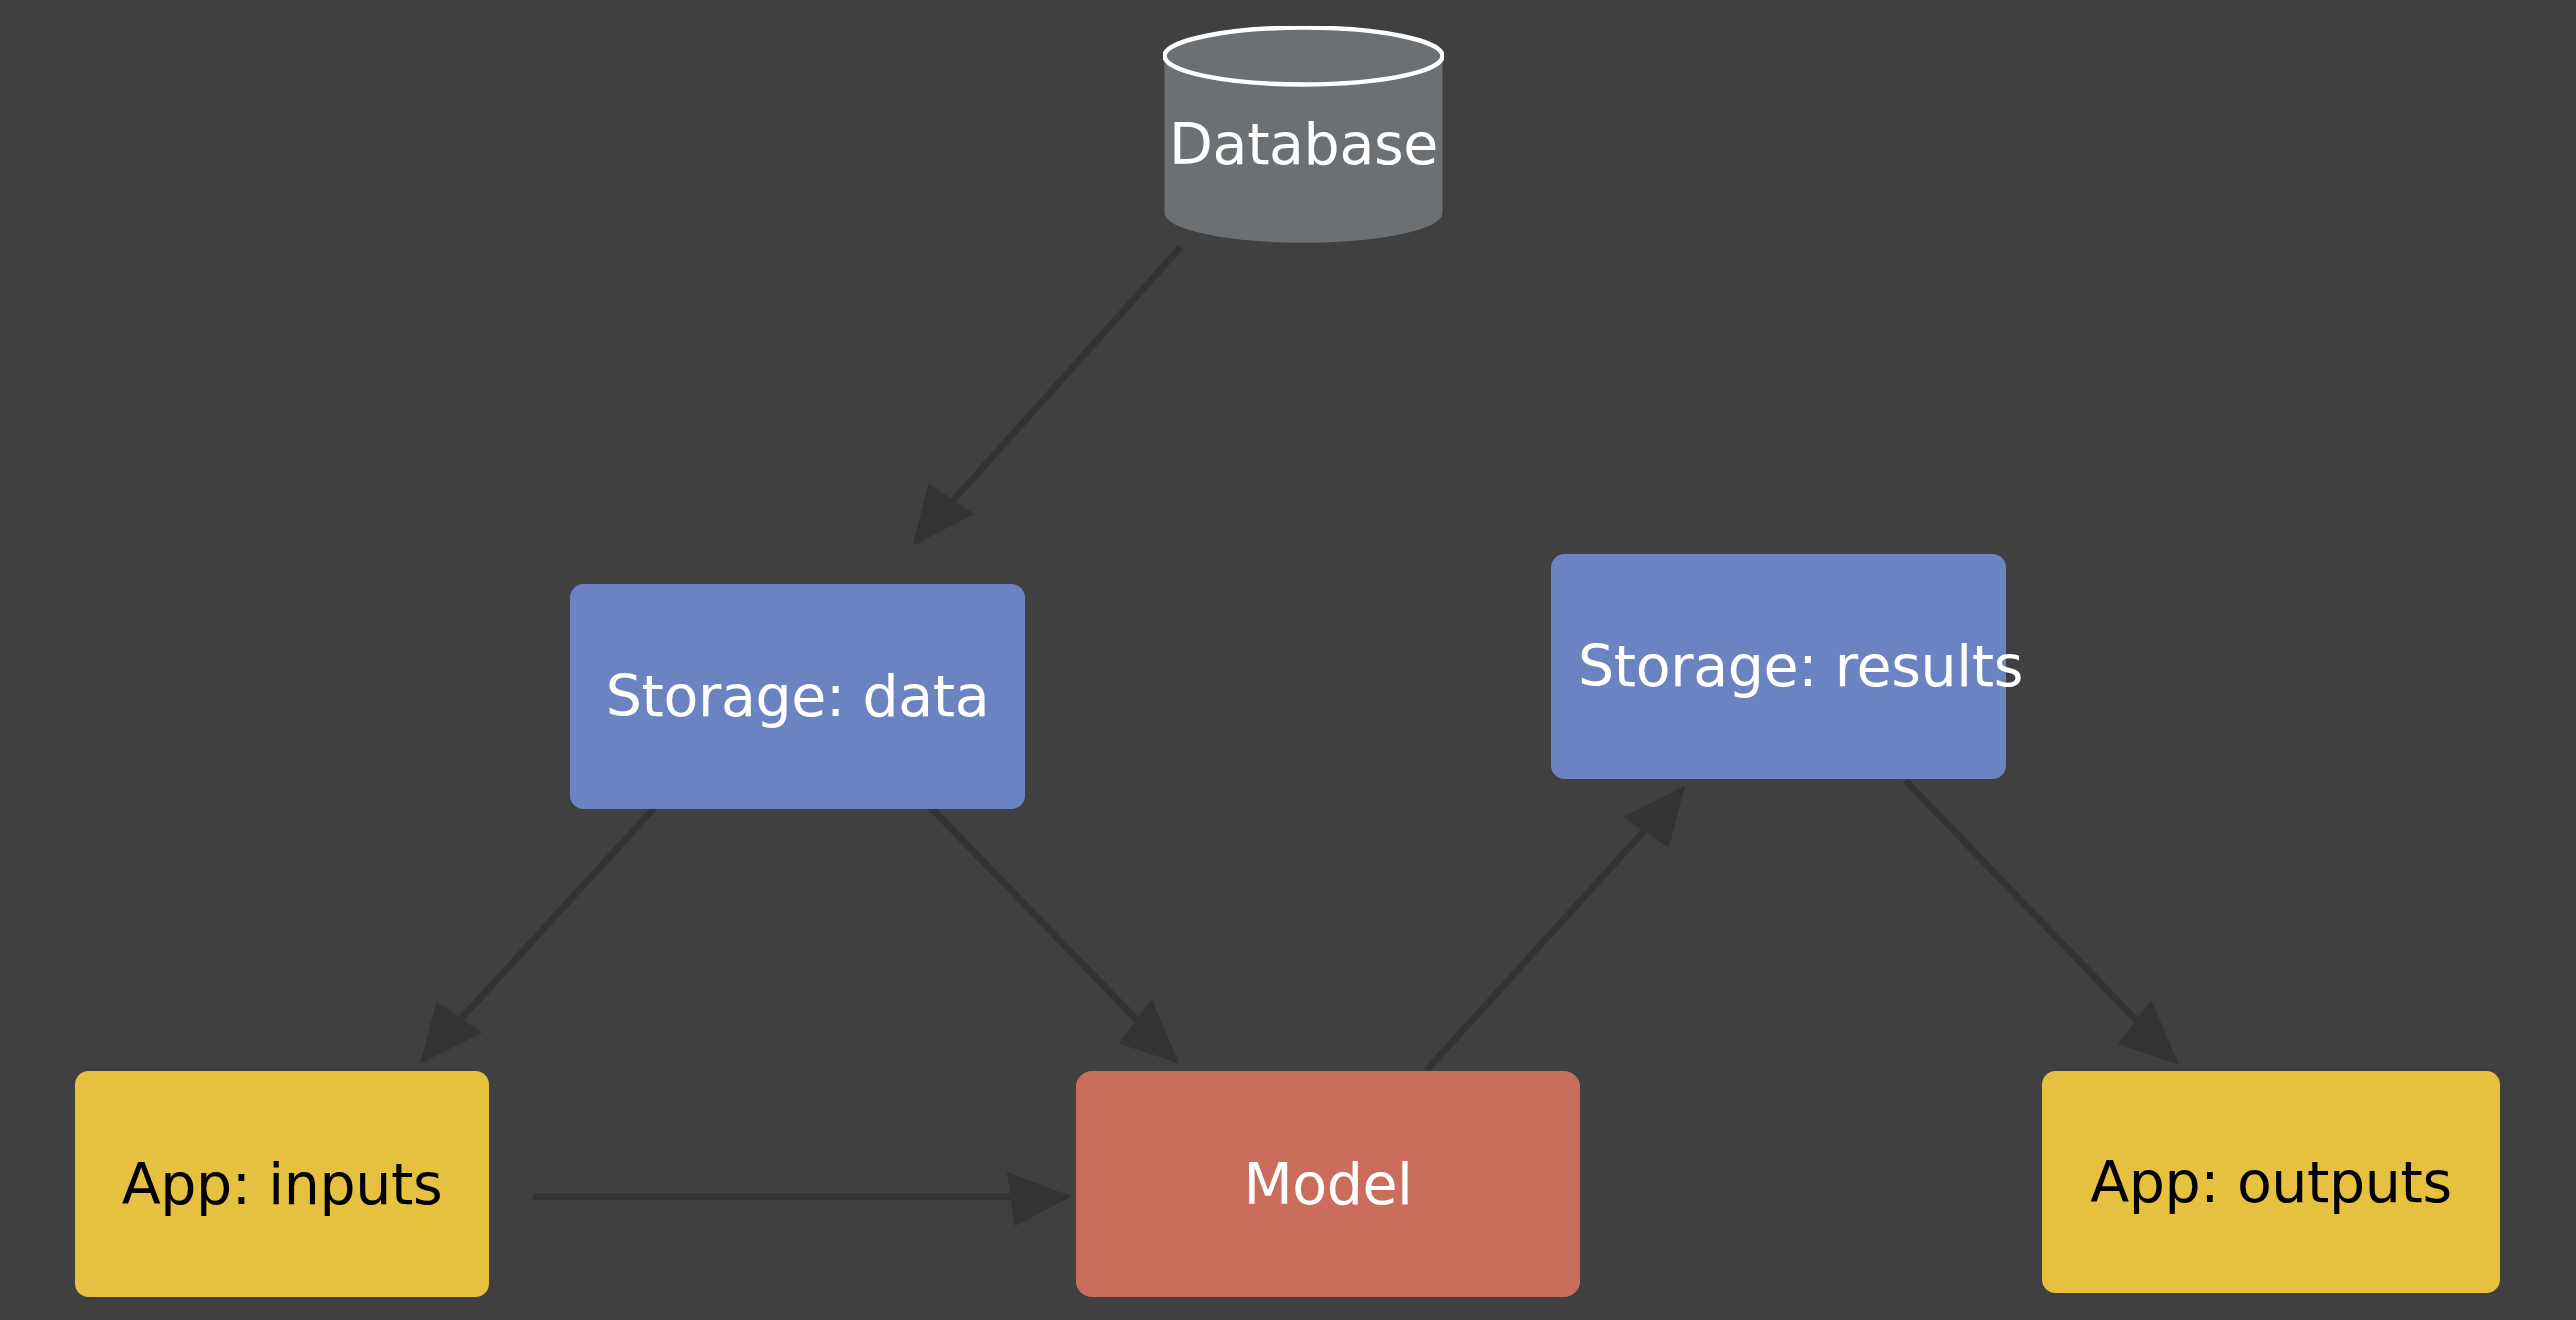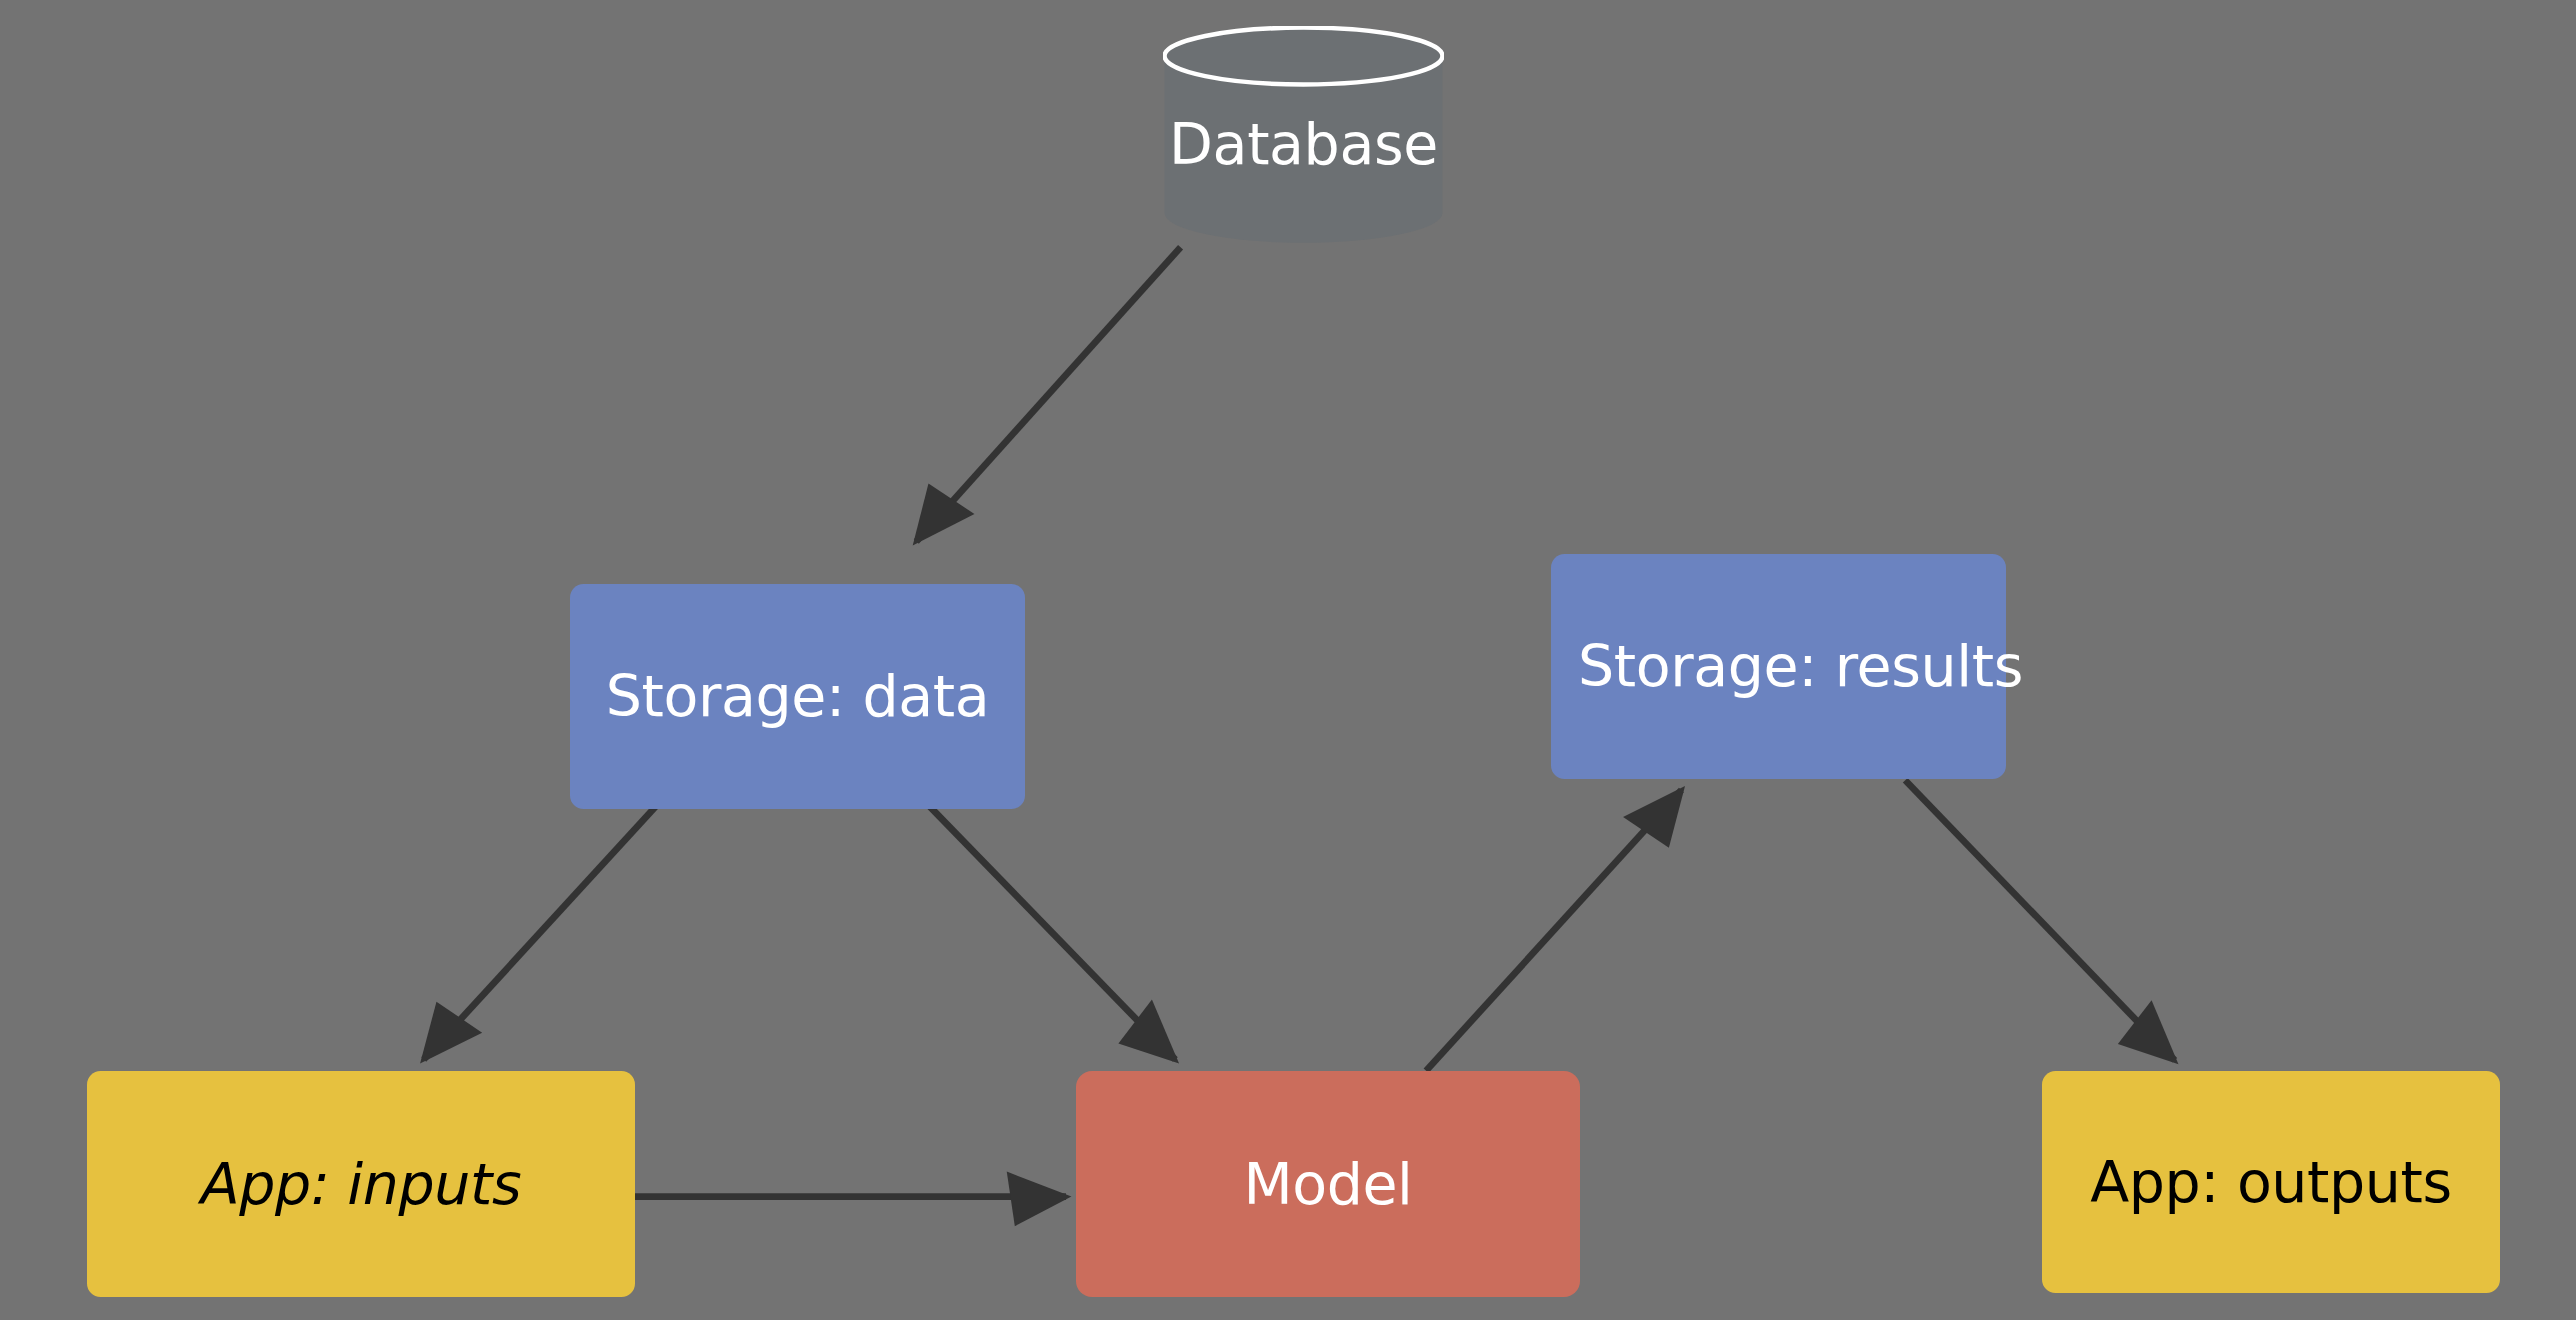"Database" #diagram-root { background: #737373 -> #404040 }
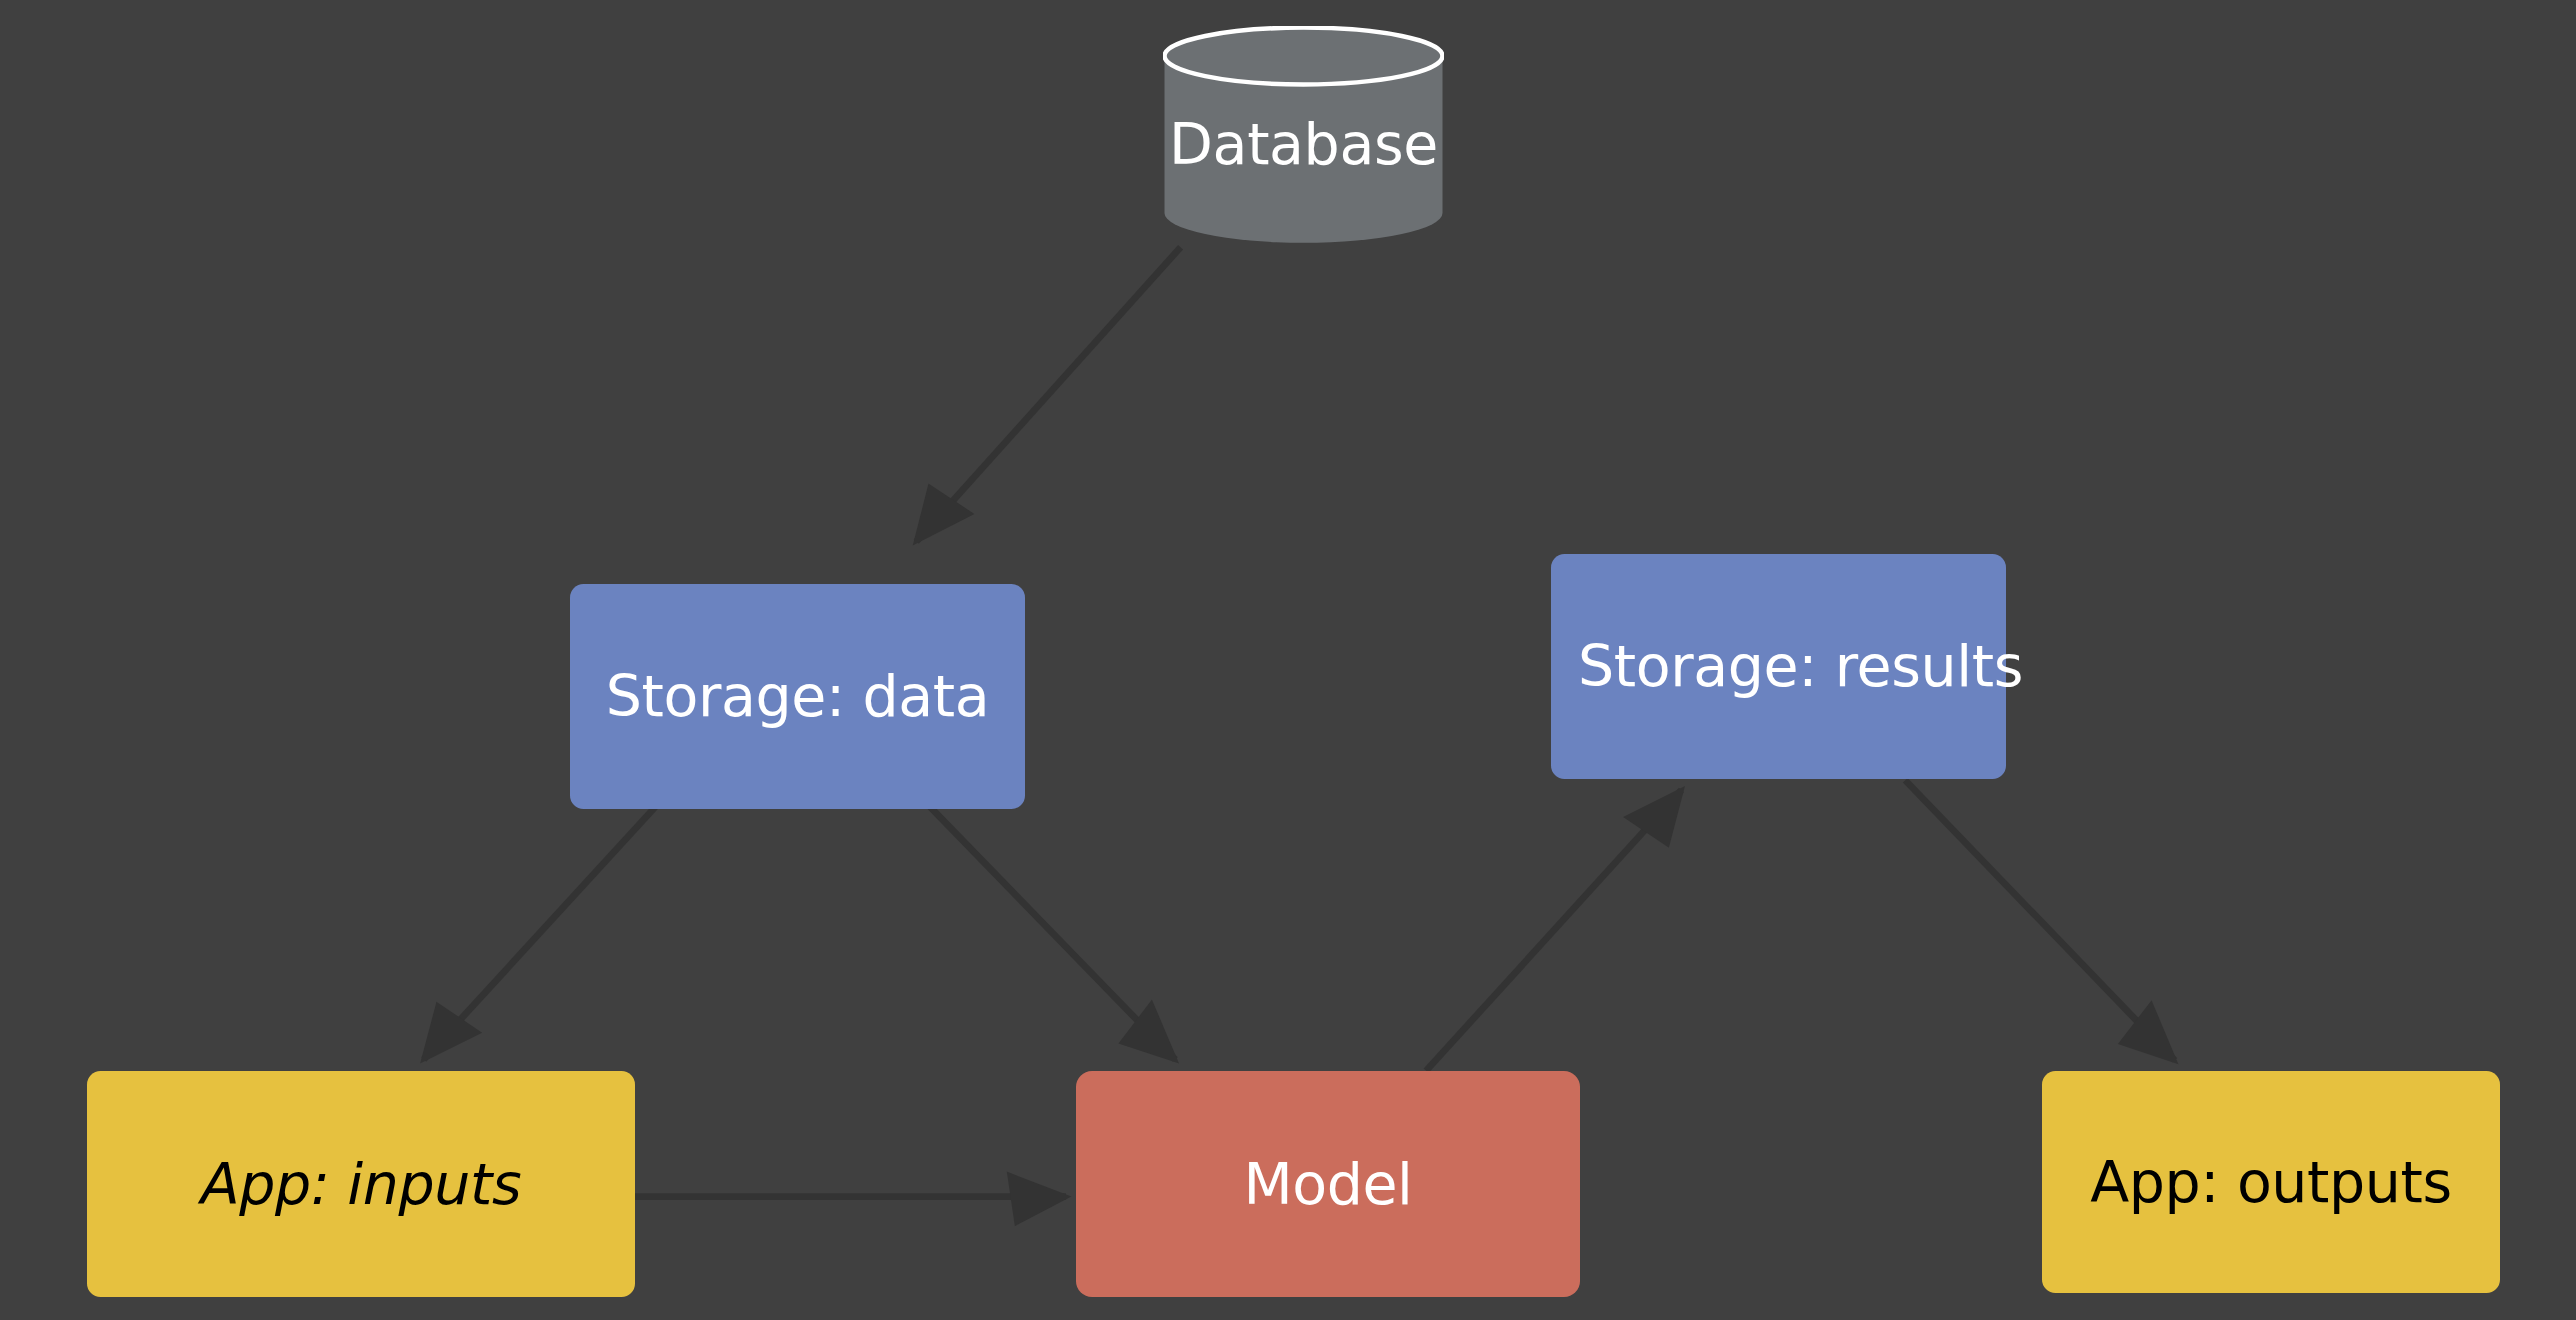"App: inputs" div.node { font-style: italic -> none; left: 87px -> 75px; width: 548px -> 414px }
